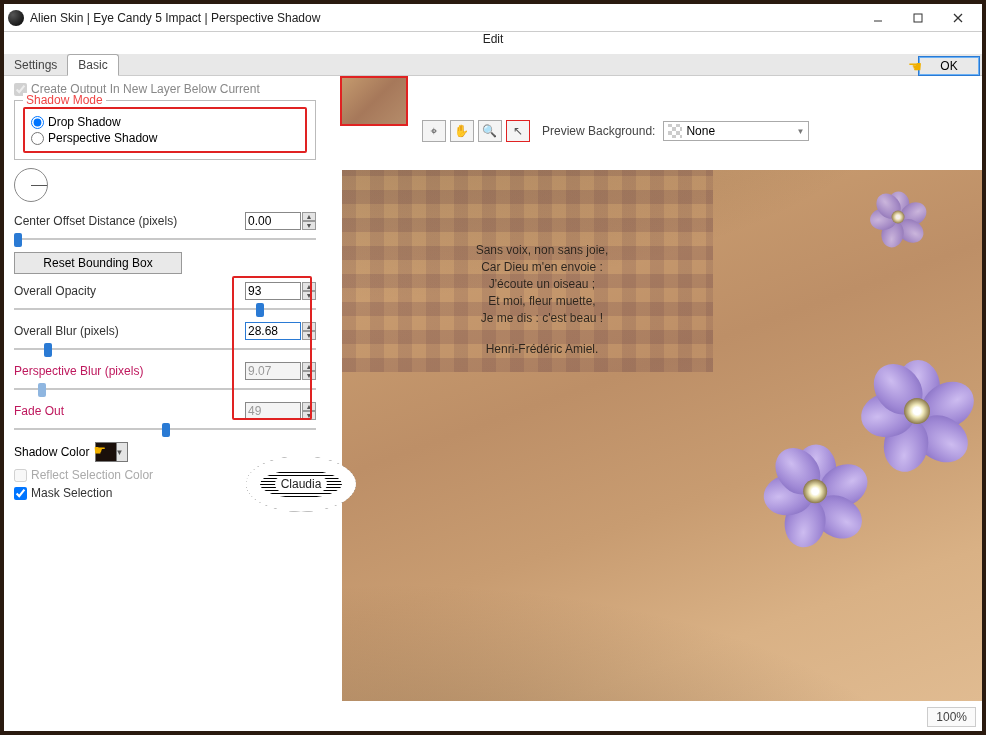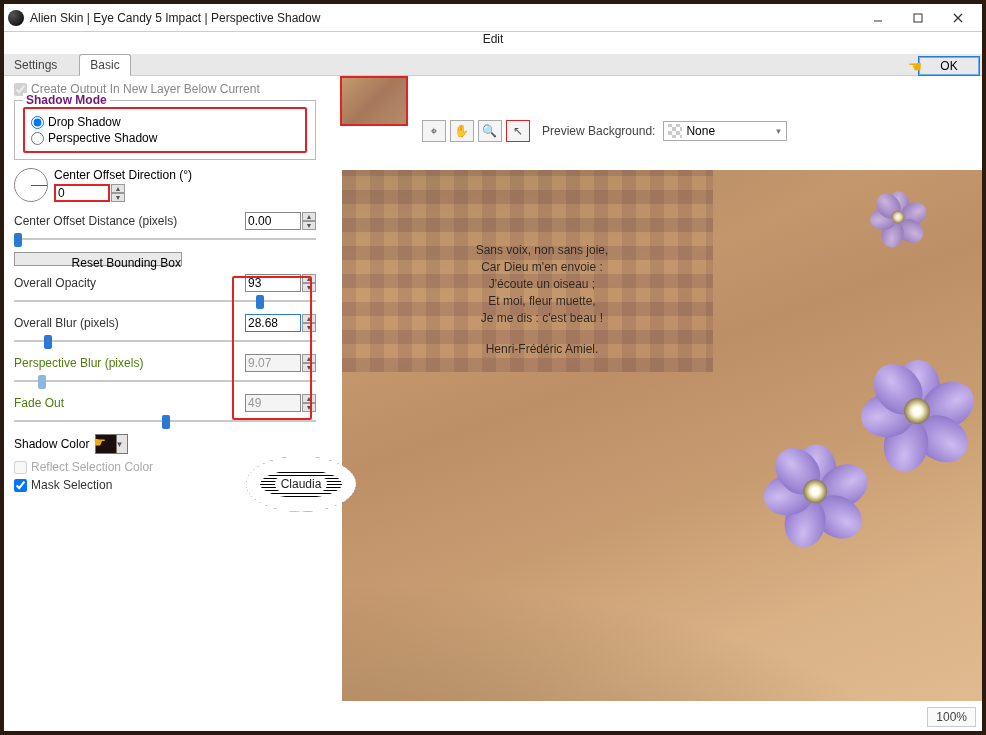"Settings" .tabstrip { gap: 12px -> none }
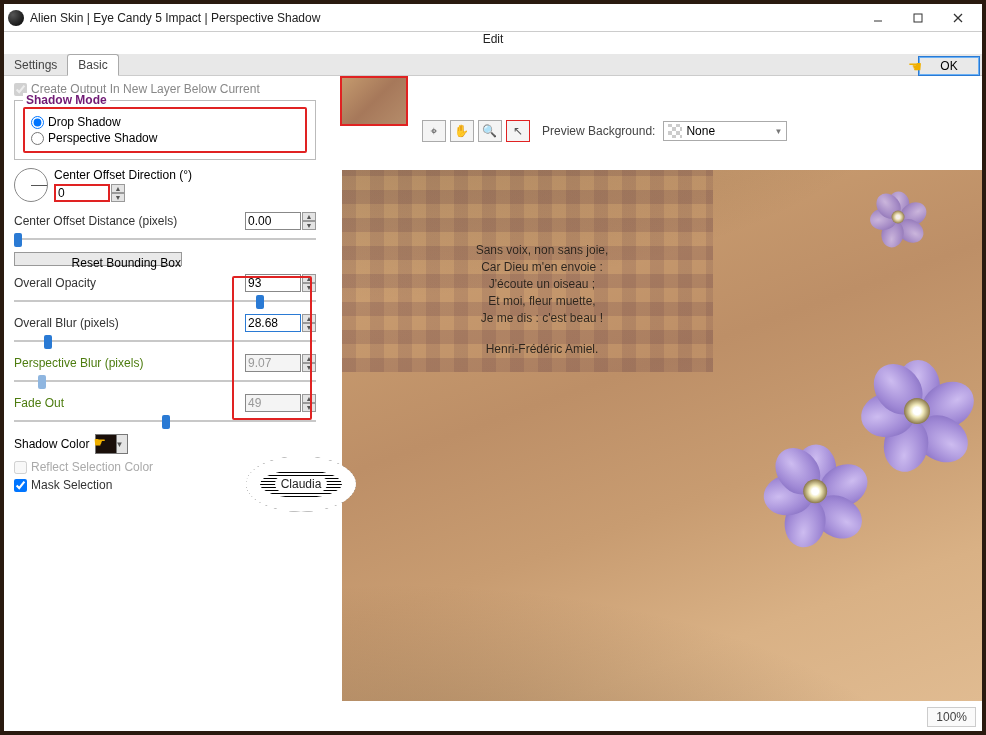"Shadow Mode" .groupbox .legend { color: #701a75 -> #ef4444; font-weight: bold -> none }
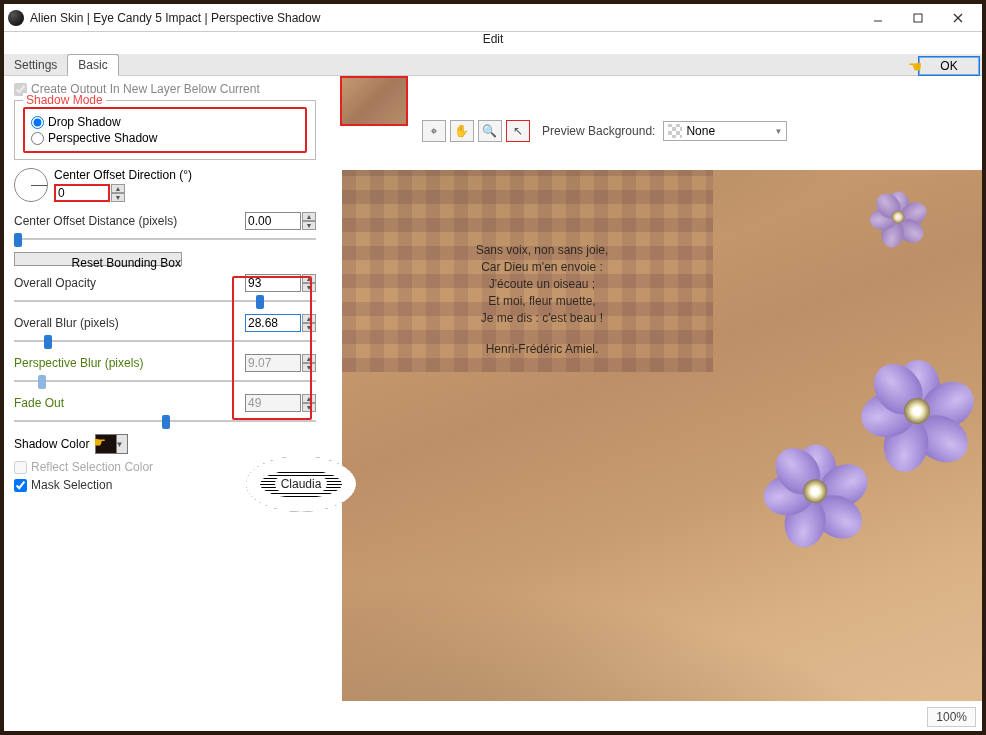"None" .pbgsel { width: 124px -> 146px }
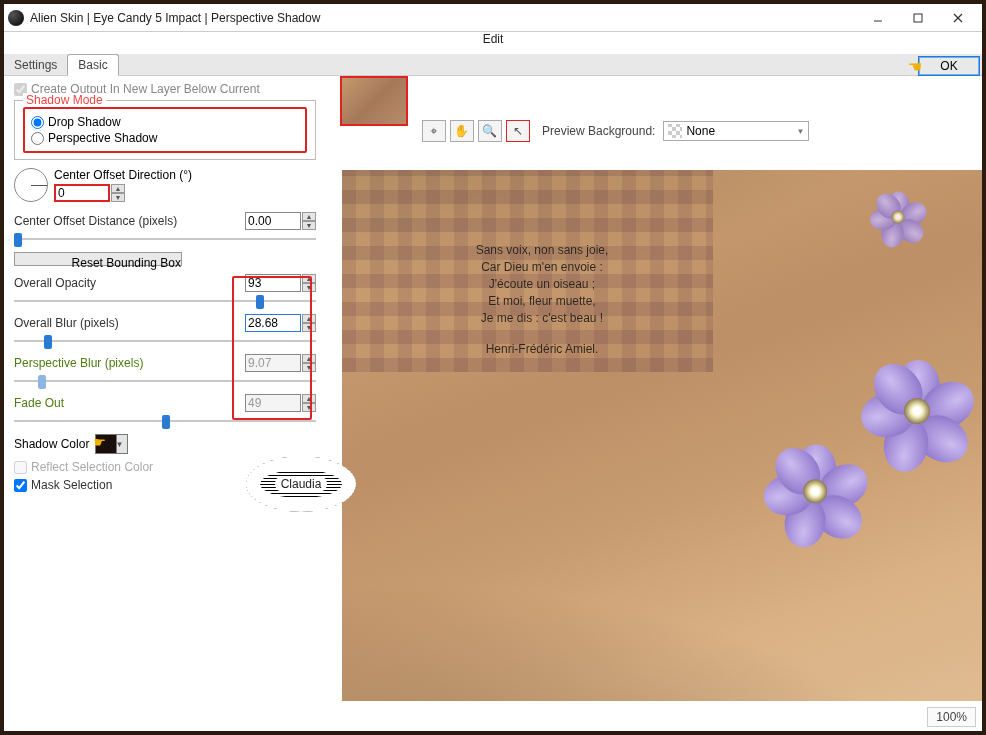"Center Offset Direction (°)" div.dial-lbl-col { html: <div> <span>Center Offset Direction (°)</span> <div> <input> <div> <div>▲</div> <div>▼</div> </div> </div> </div> -> none }
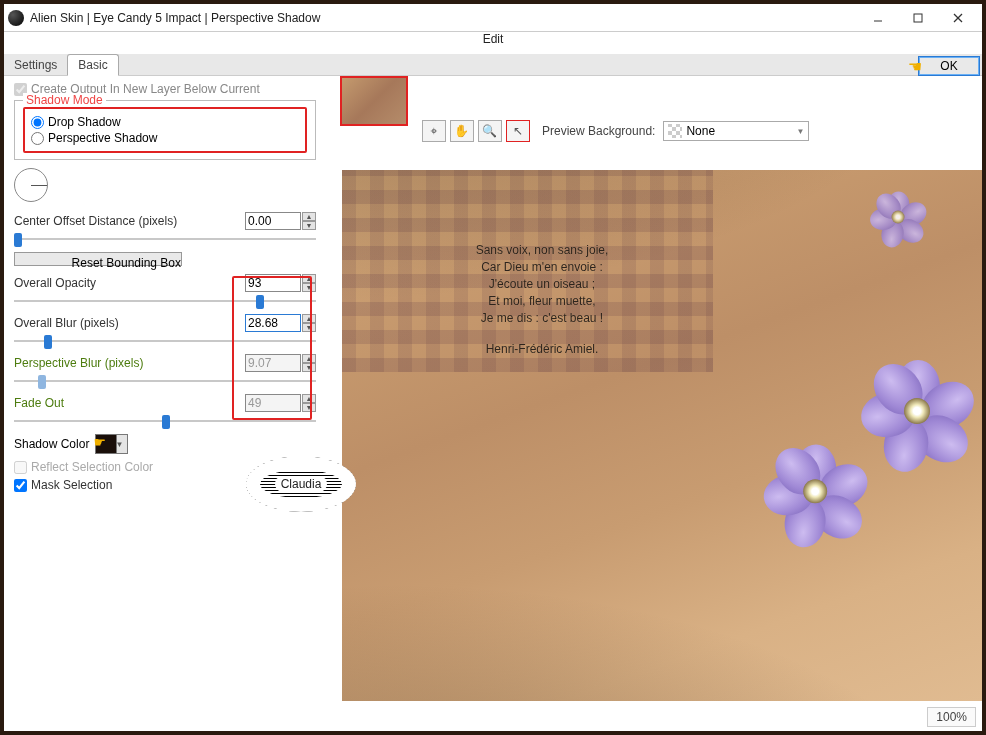"Reset Bounding Box" .resetbtn { height: 14px -> 22px; text-align: right -> center }
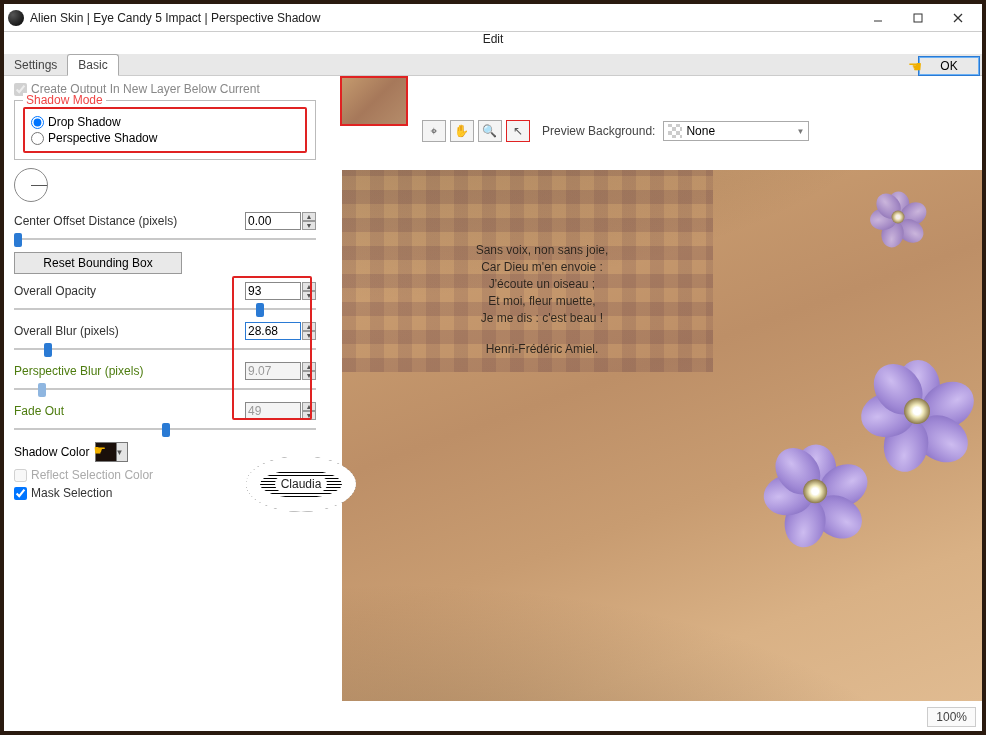"Perspective Blur (pixels)" .ctrl-label.dis { color: #4d7c0f -> #be185d }
